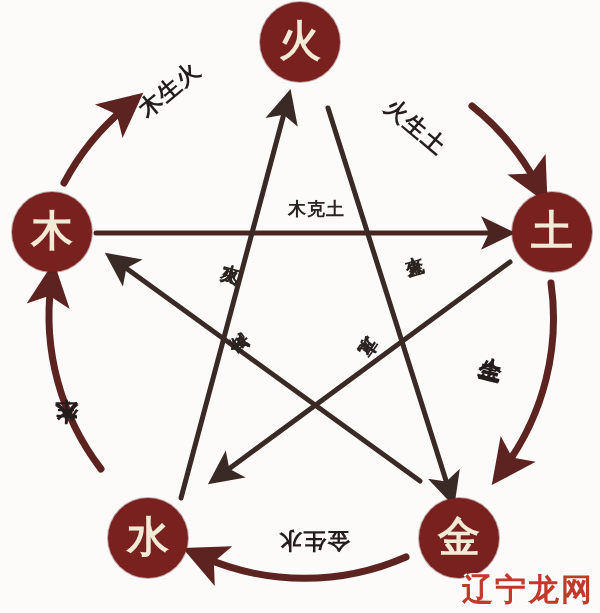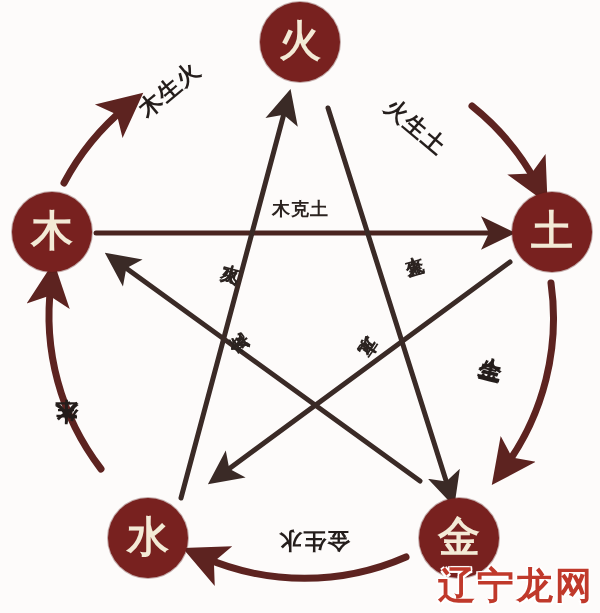"木克土" div.ke-label { left: 272px -> 288px }
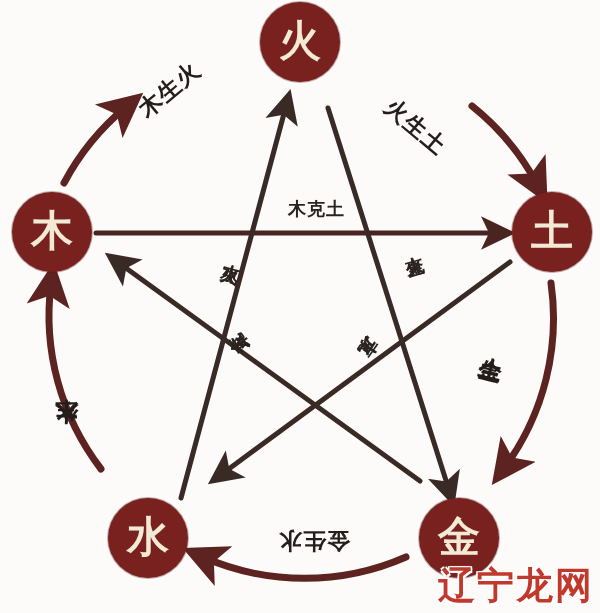"辽宁龙网" #watermark { font-size: 37px -> 31px }
